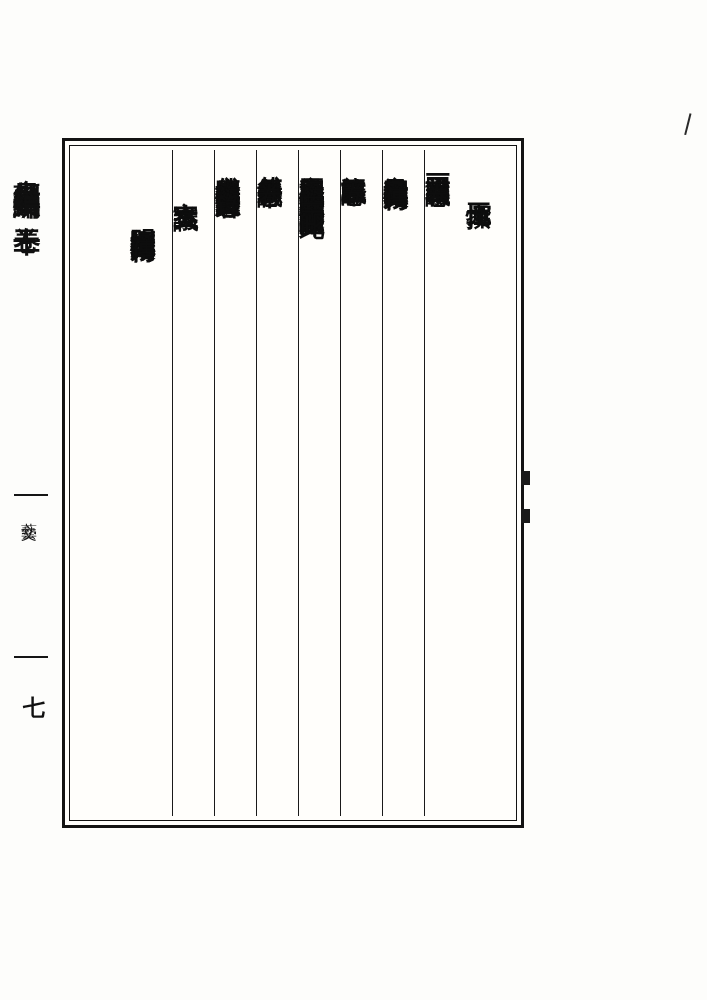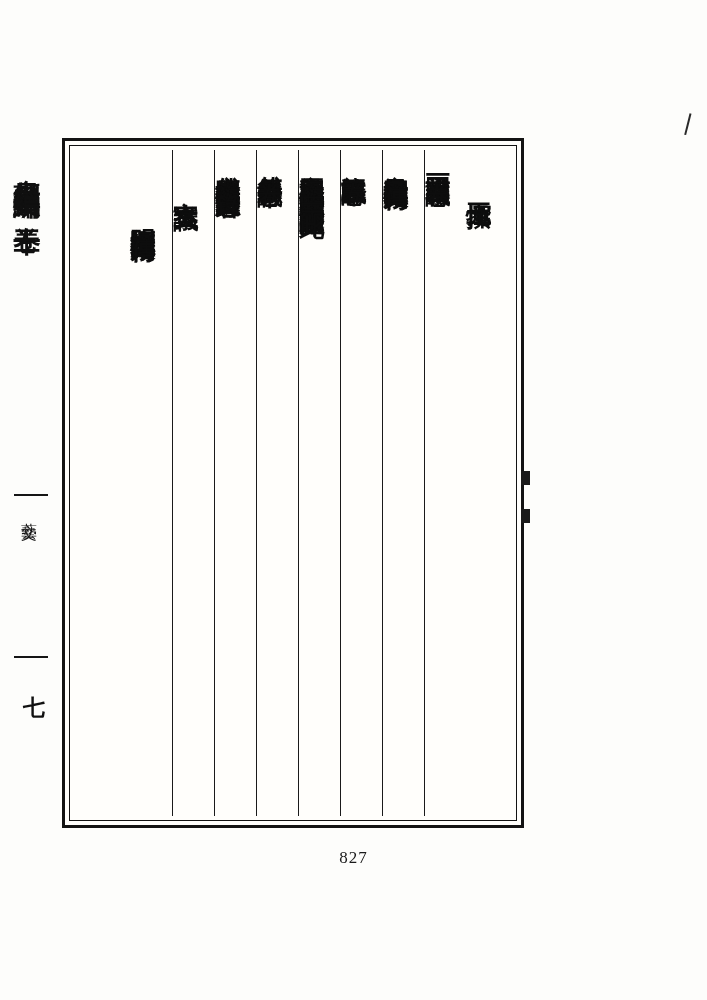"827" div { html: <div>827</div> -> none }
